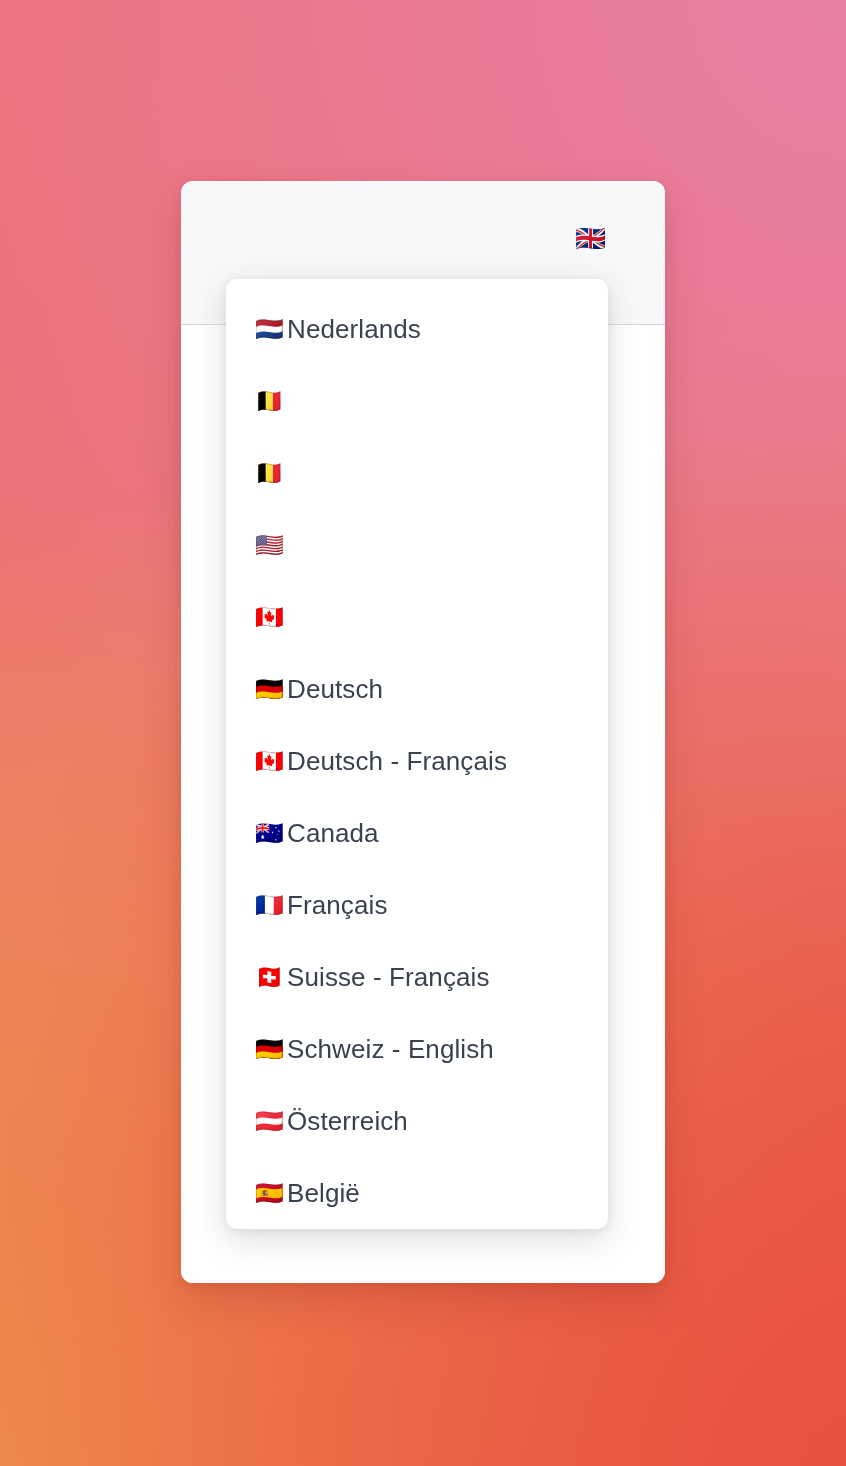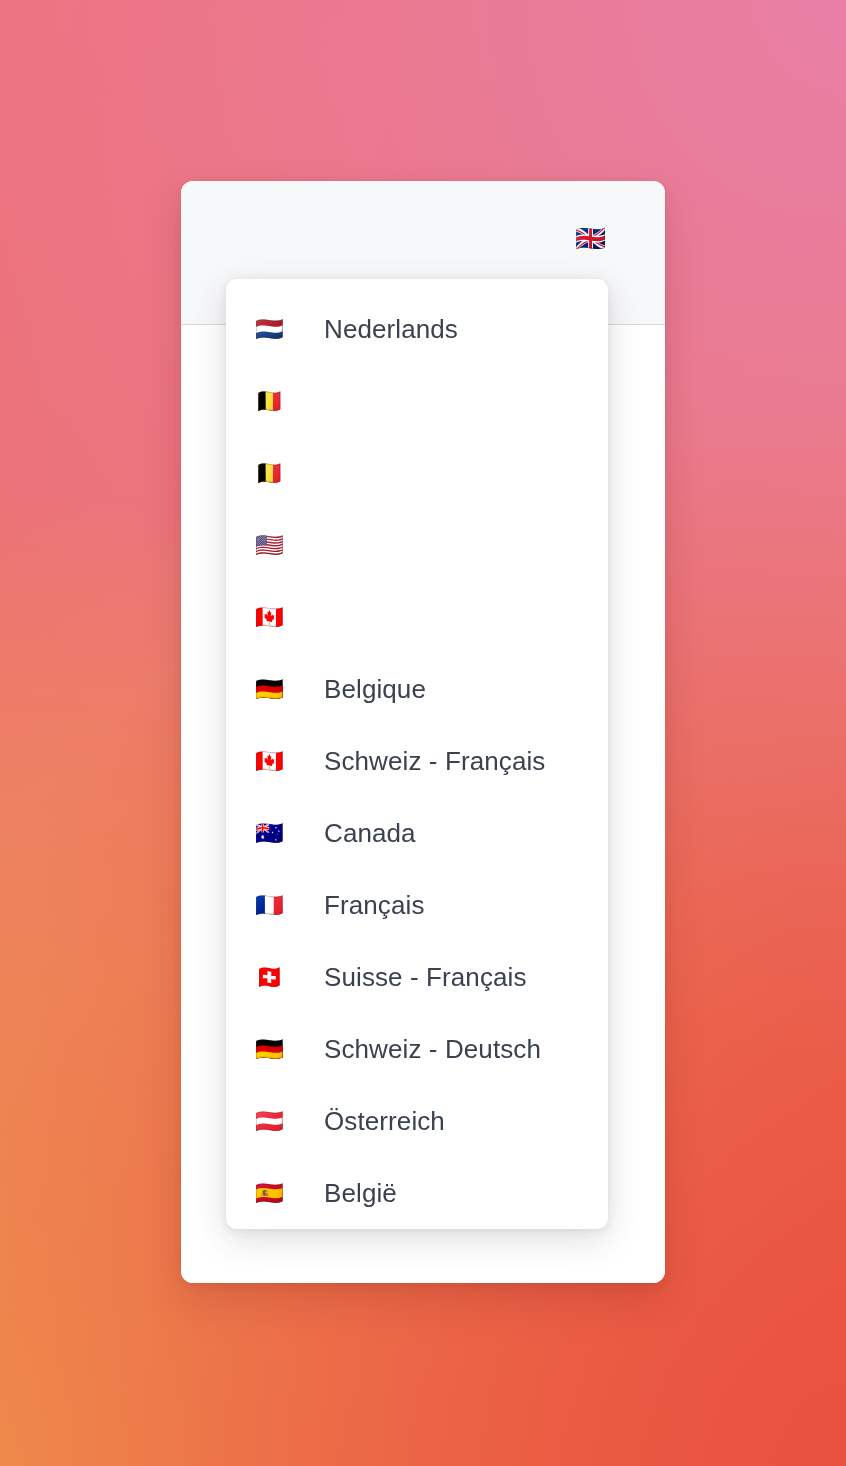"Nederlands" .menu-item .label { margin-left: 37px -> none }
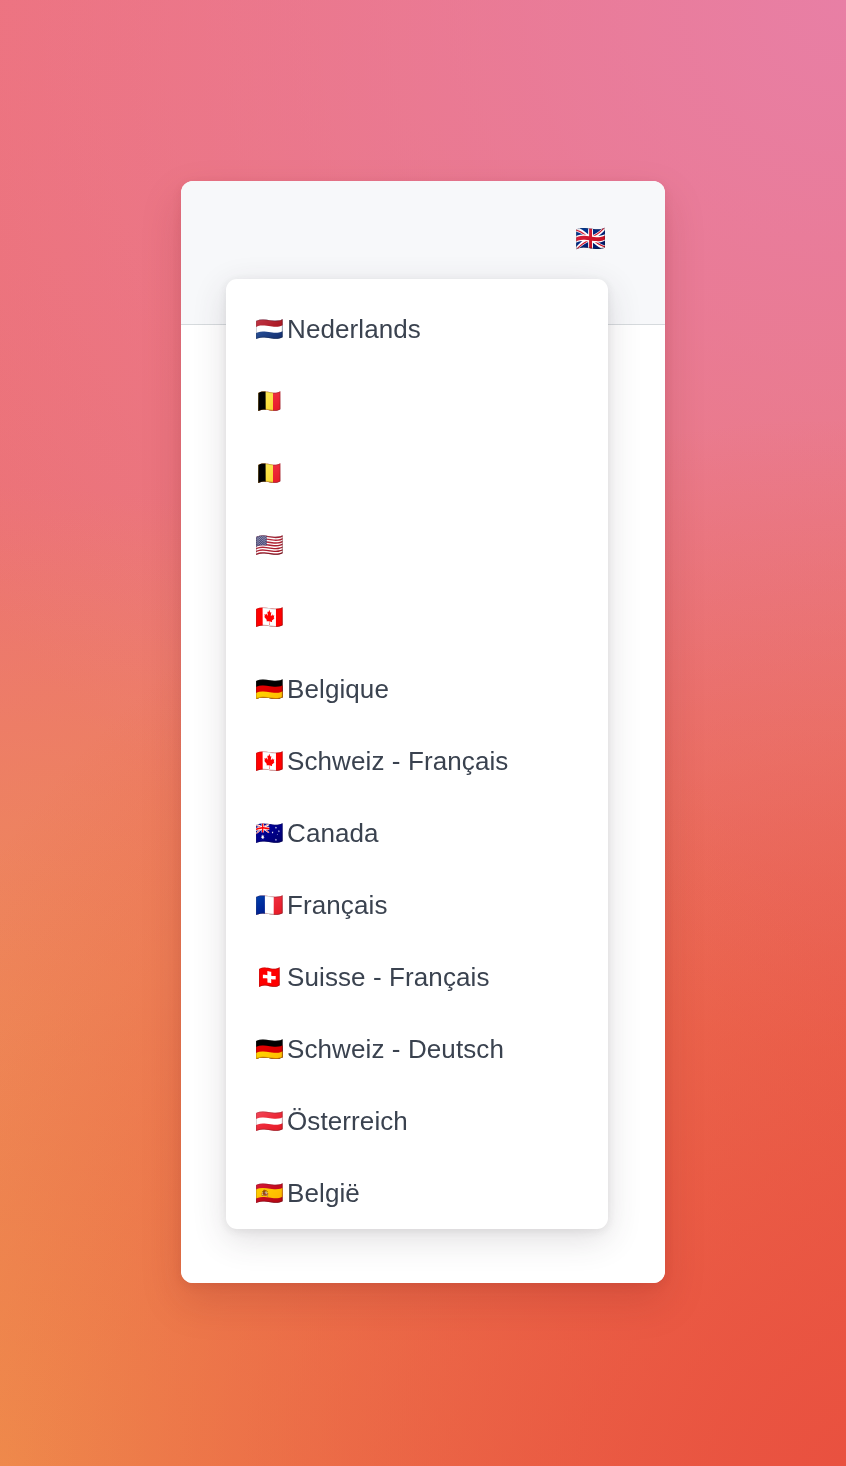"Belgique" span.label { text: Belgique -> Deutsch }
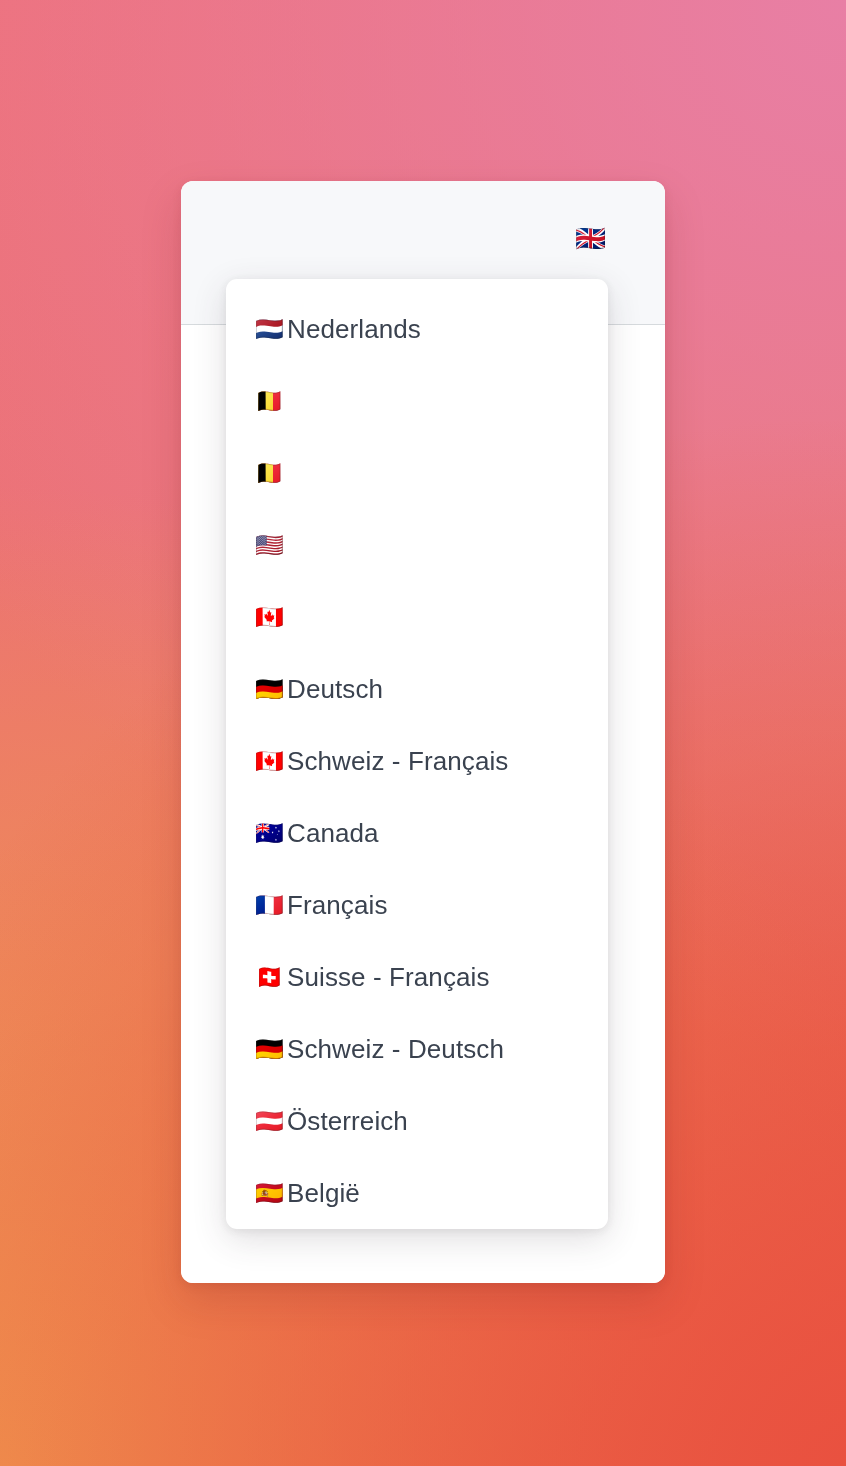"Schweiz - Français" span.label { text: Schweiz -> Deutsch }
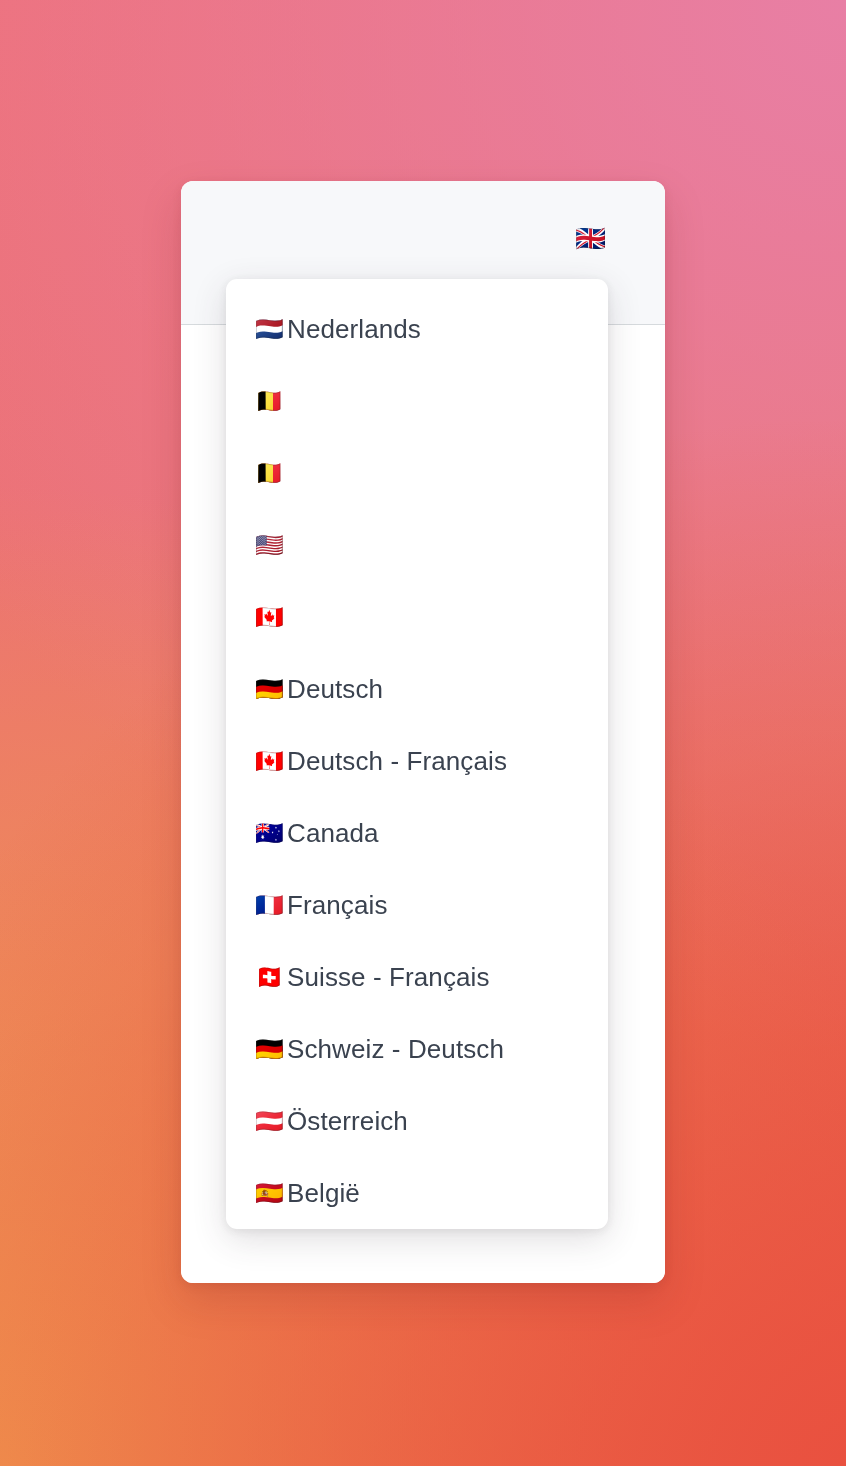"Schweiz - Deutsch" span.label { text: Deutsch -> English }
